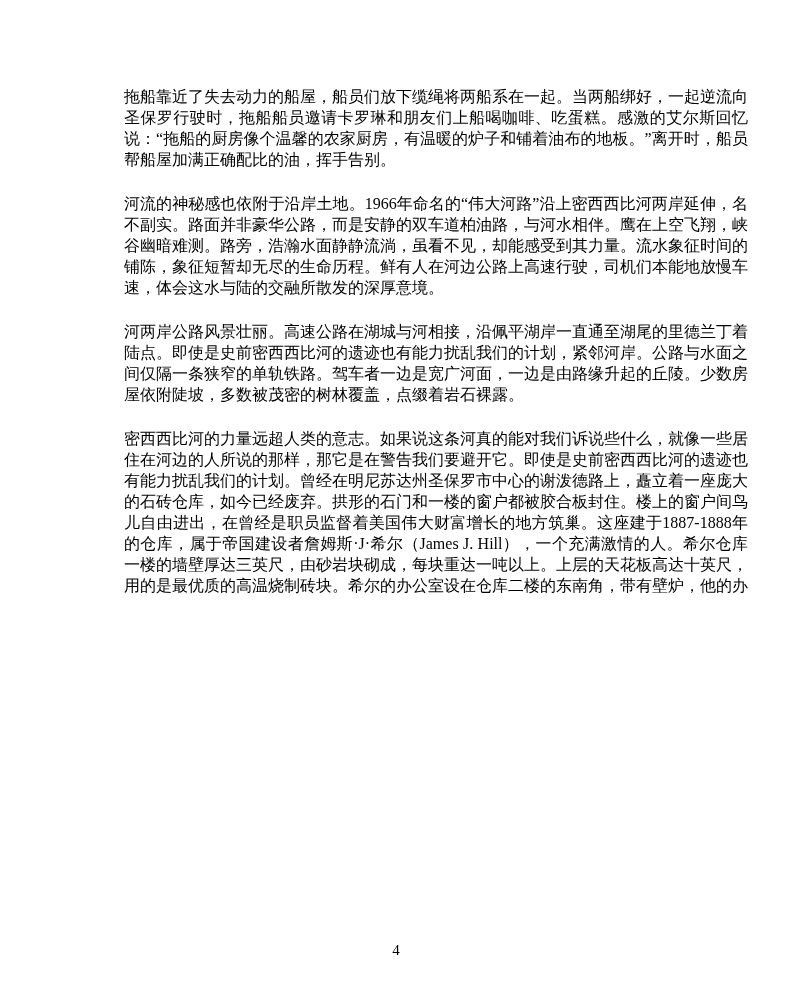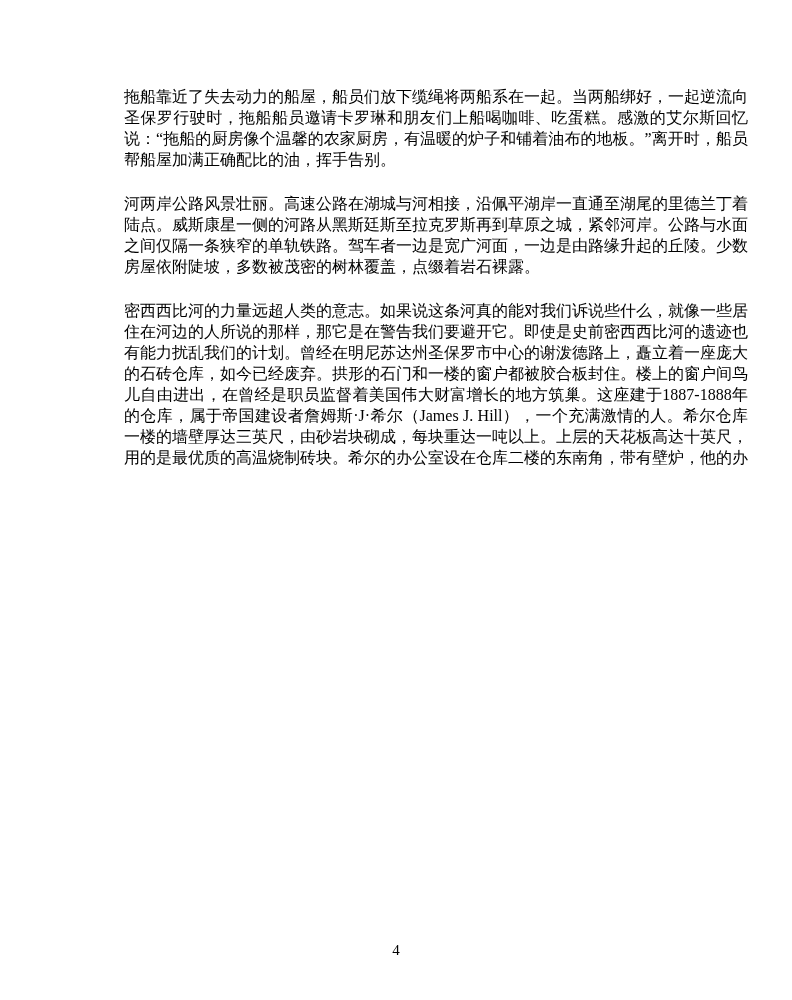"河流的神秘感也依附于沿岸土地。1966年命名的“伟大河路”沿上密西西比河两岸延伸" p.para { html: none -> <p>河流的神秘感也依附于沿岸土地。1966年命名的“伟大河路”沿上密西西比河两岸延伸，名不副实。路面并非豪华公路，而是安静的双车道柏油路，与河水相伴。鹰在上空飞翔，峡谷幽暗难测。路旁，浩瀚水面静静流淌，虽看不见，却能感受到其力量。流水象征时间的铺陈，象征短暂却无尽的生命历程。鲜有人在河边公路上高速行驶，司机们本能地放慢车速，体会这水与陆的交融所散发的深厚意境。</p> }
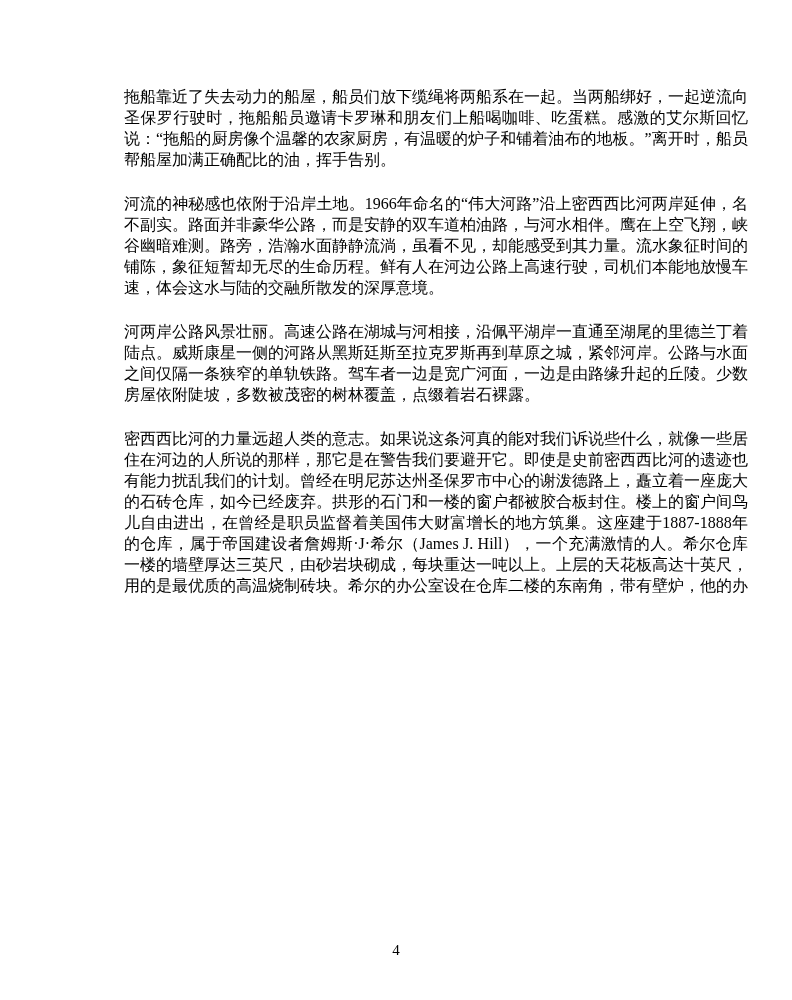"河两岸公路风景壮丽。高速公路在湖城与河相接，沿佩平湖岸一直通至湖尾的里德兰丁着陆" p.para { text: 威斯康星一侧的河路从黑斯廷斯至拉克罗斯再到草原之城 -> 即使是史前密西西比河的遗迹也有能力扰乱我们的计划 }
